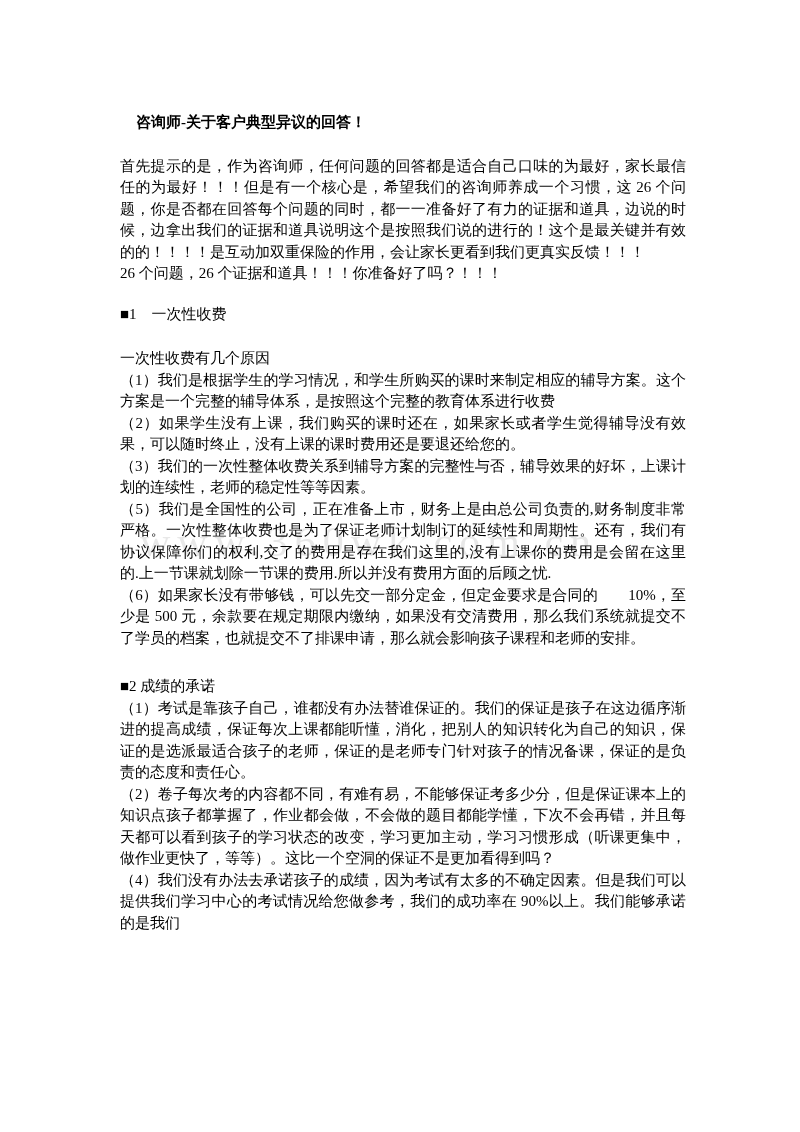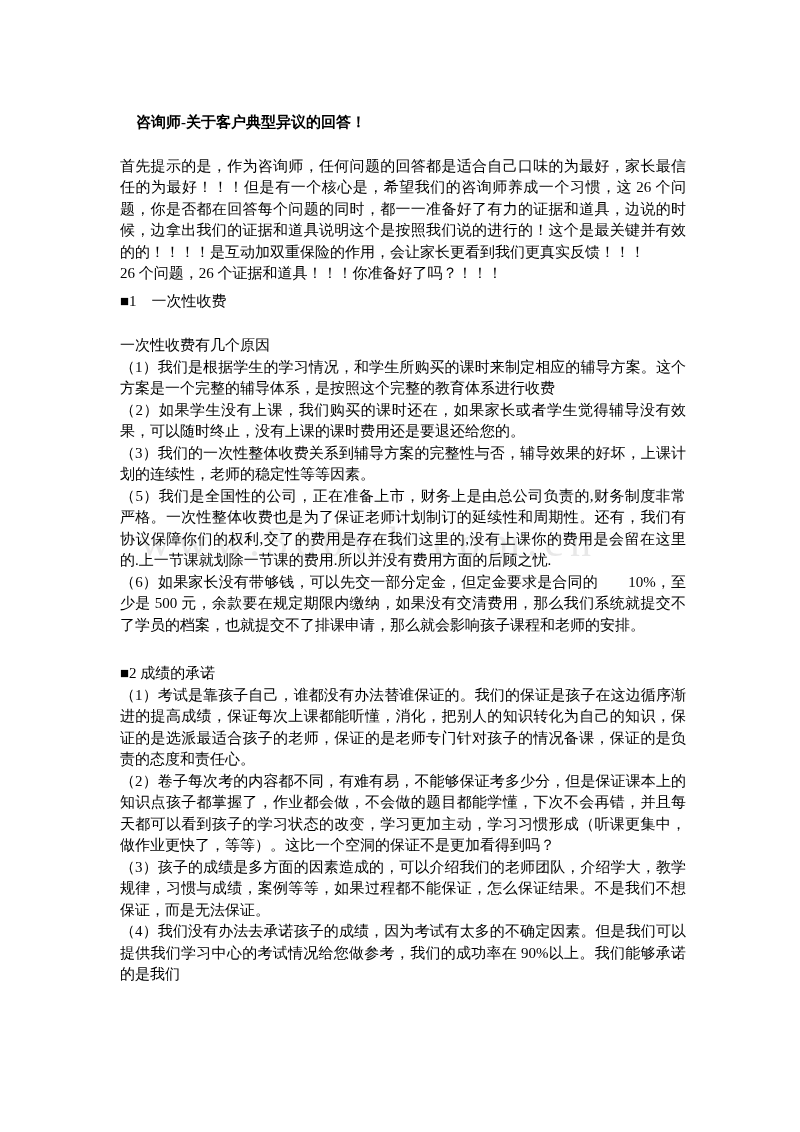"■1 一次性收费" .sec1-heading { margin-top: 6px -> 19px }
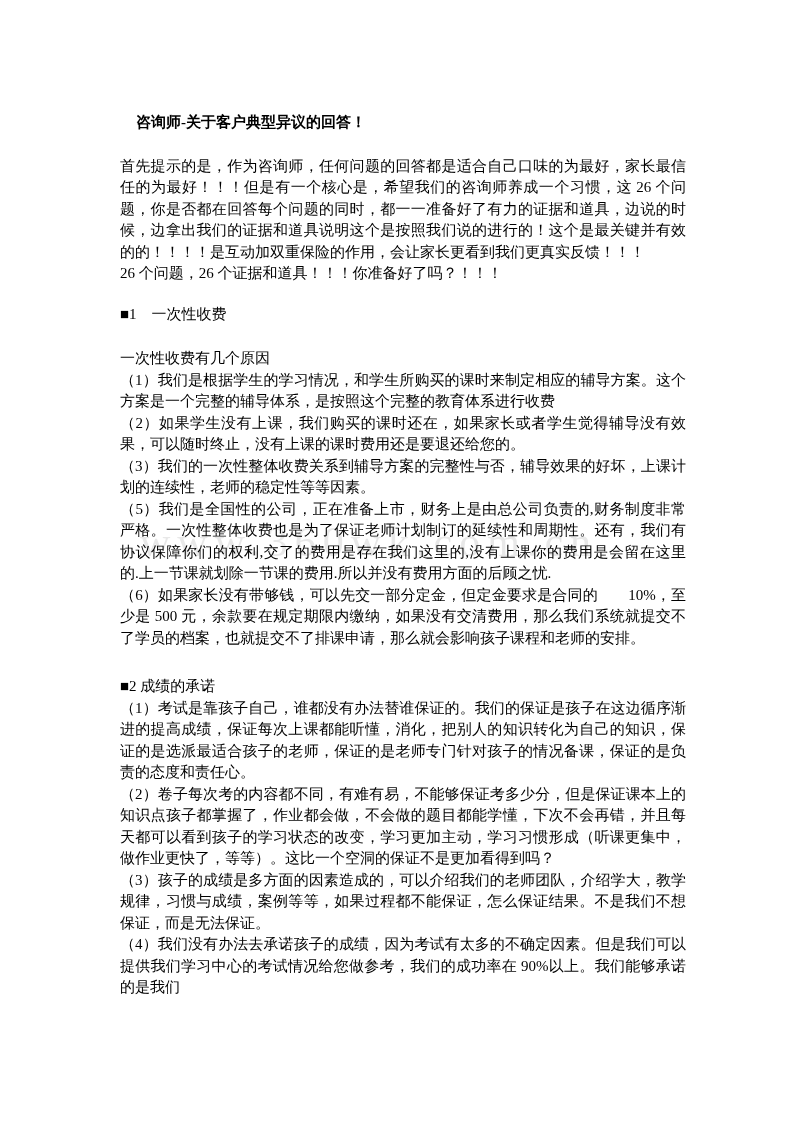"（3）孩子的成绩是多方面的因素造成的，可以介绍我们的老师团队，介绍学大，教学规律" p.para { html: <p>（3）孩子的成绩是多方面的因素造成的，可以介绍我们的老师团队，介绍学大，教学规律，习惯与成绩，案例等等，如果过程都不能保证，怎么保证结果。不是我们不想保证，而是无法保证。</p> -> none }
